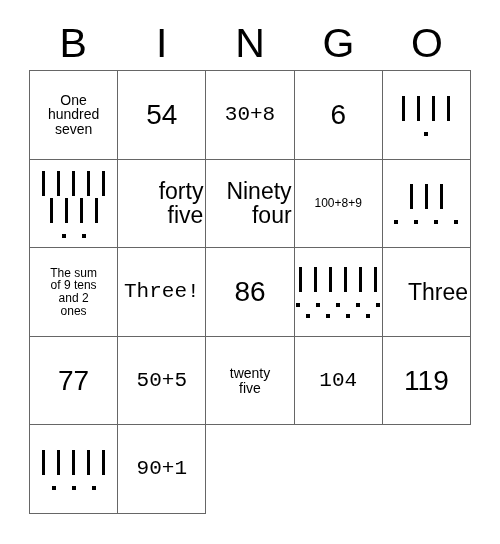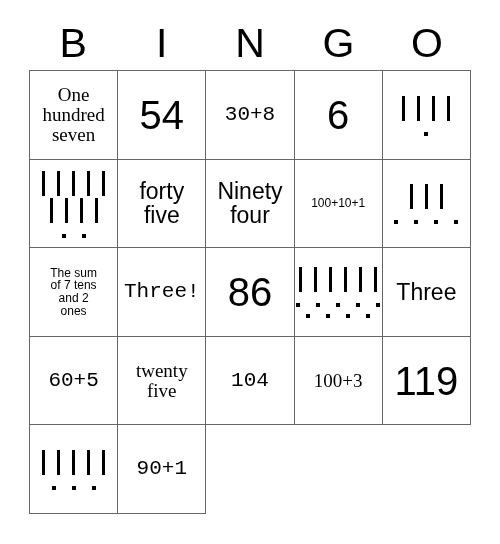"One" .sz-sm { font-family: Liberation Serif, serif -> none; font-size: 19px -> 14px }
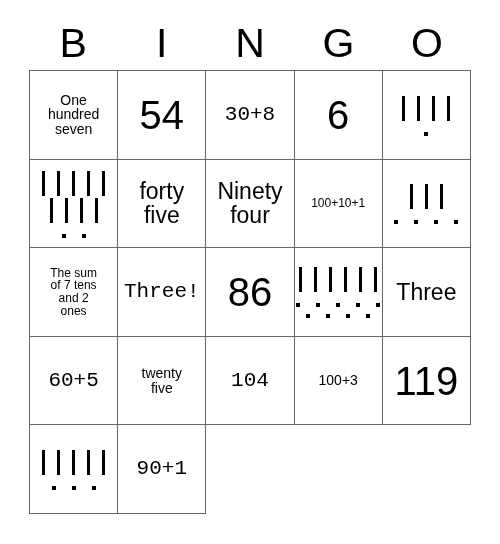"54" .sz-xl { font-size: 40px -> 28px }
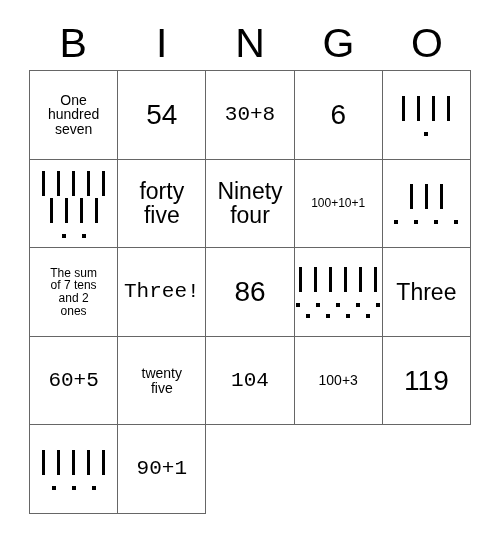"forty" .sz-md { text-align: none -> right }
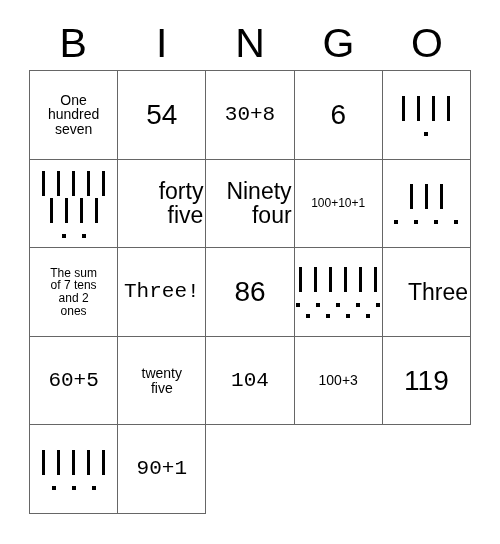"100+10+1" div.cell-text { text: 100+10+1 -> 100+8+9 }
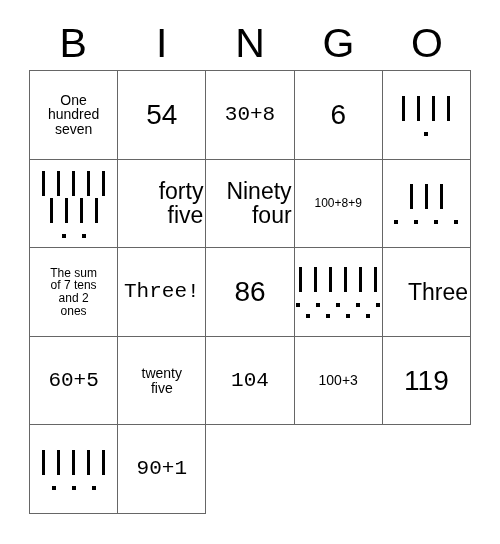"The sum" div.cell-text { text: 7 -> 9 }
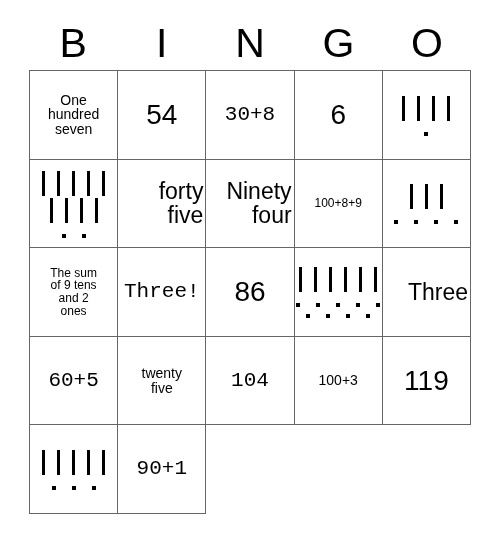"77" div.cell { html: none -> <div> <div>77</div> </div> }
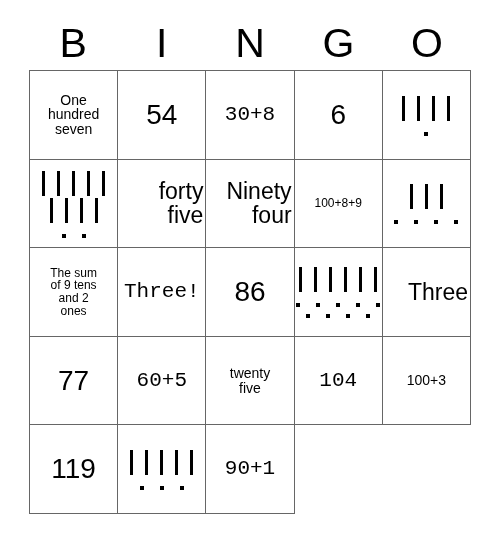"60+5" div.cell-text { text: 60+5 -> 50+5 }
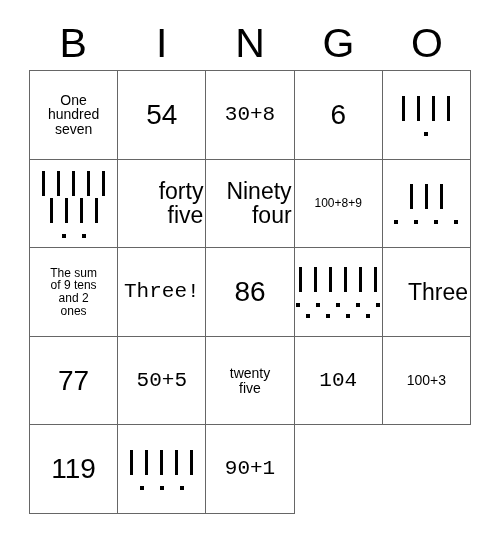"100+3" div.cell { html: <div> <div>100+3</div> </div> -> none }
